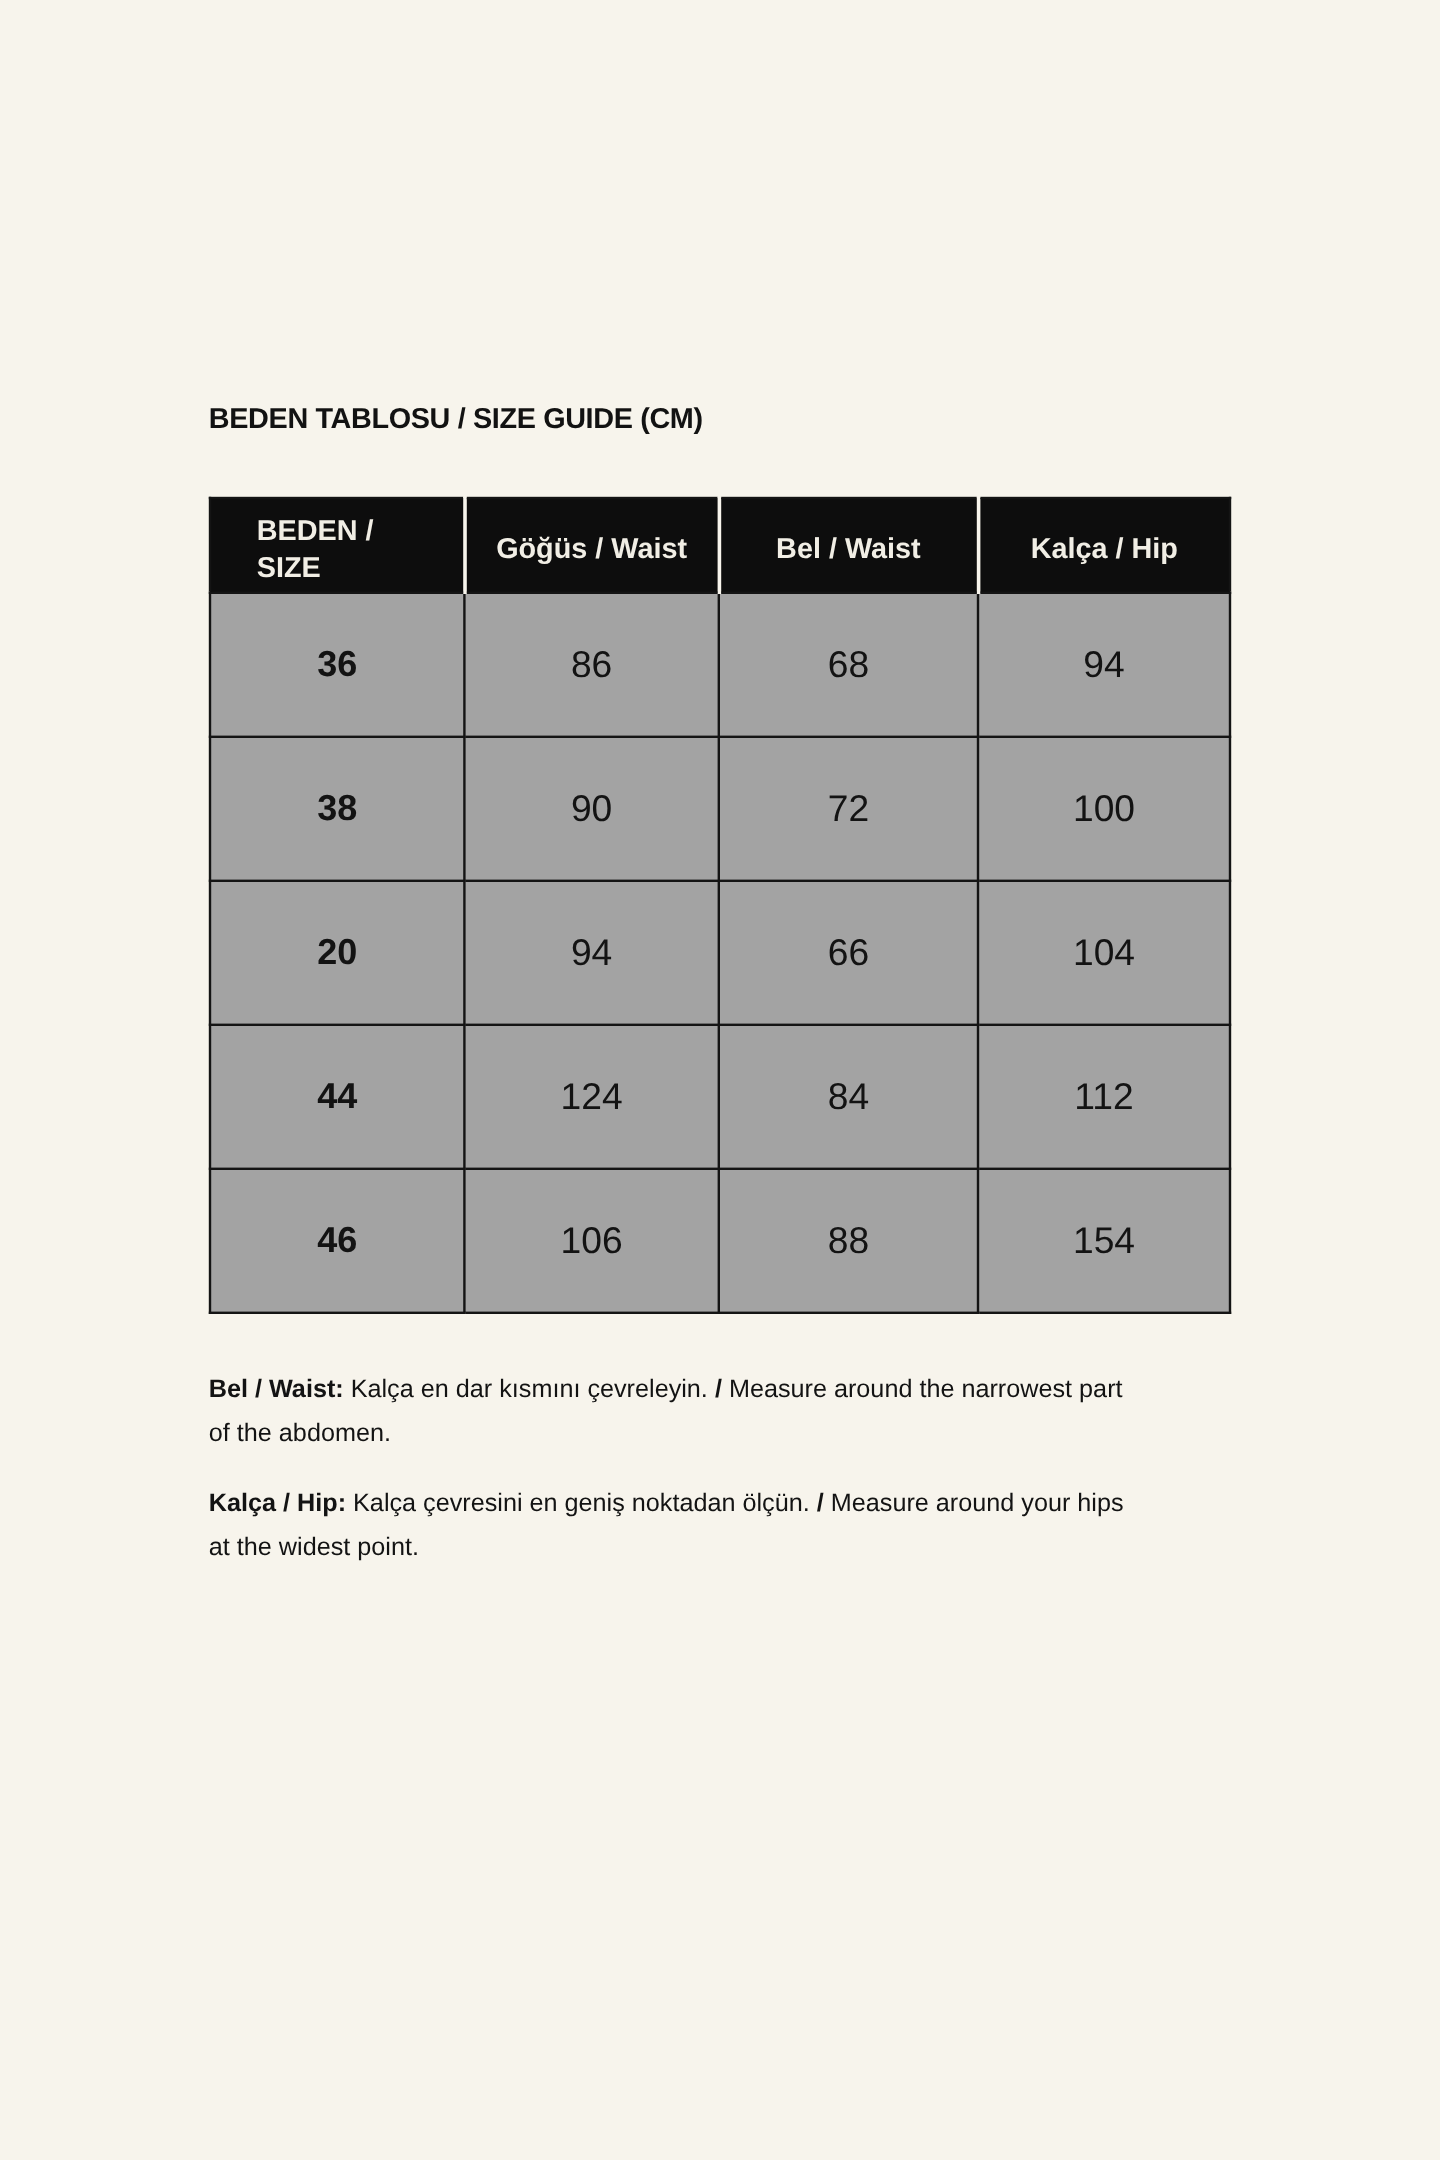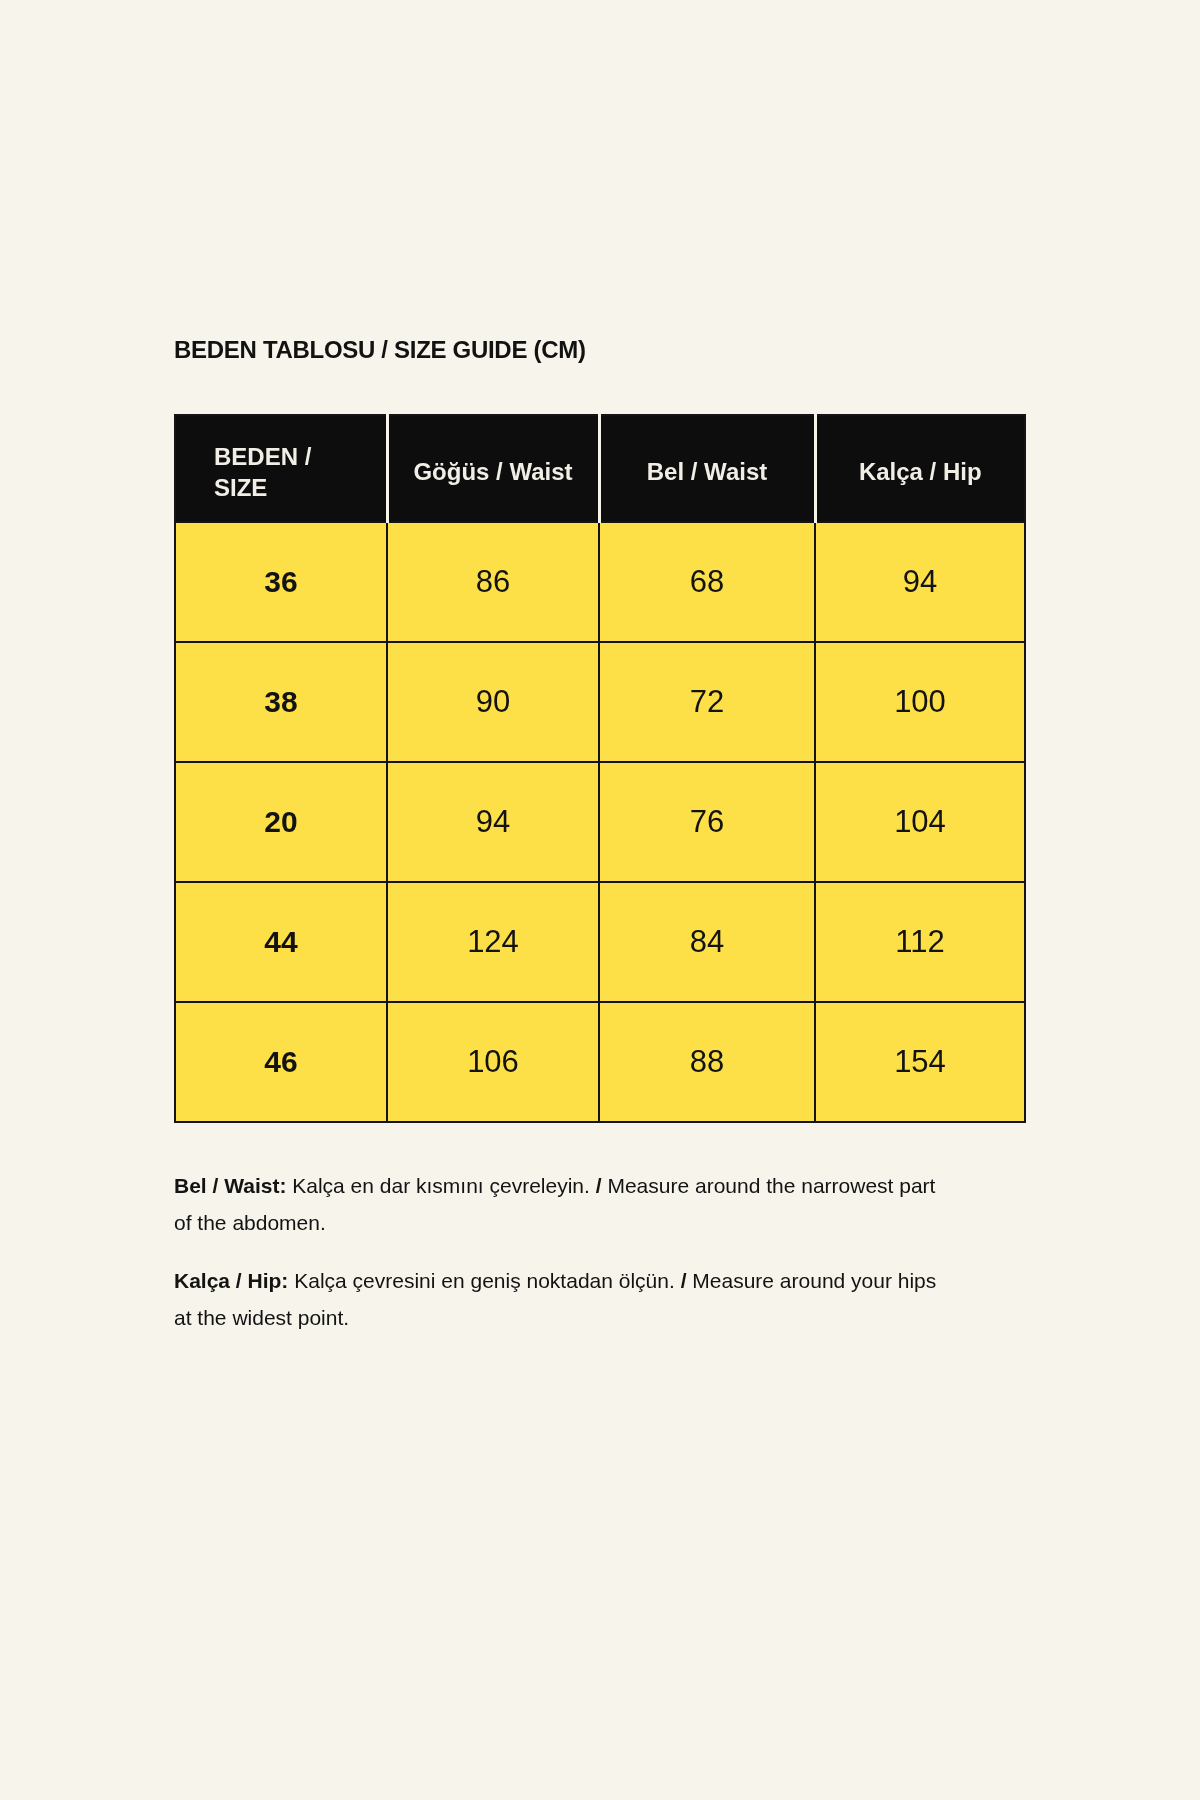"BEDEN /" .size-table thead tr { height: 107px -> 79px }
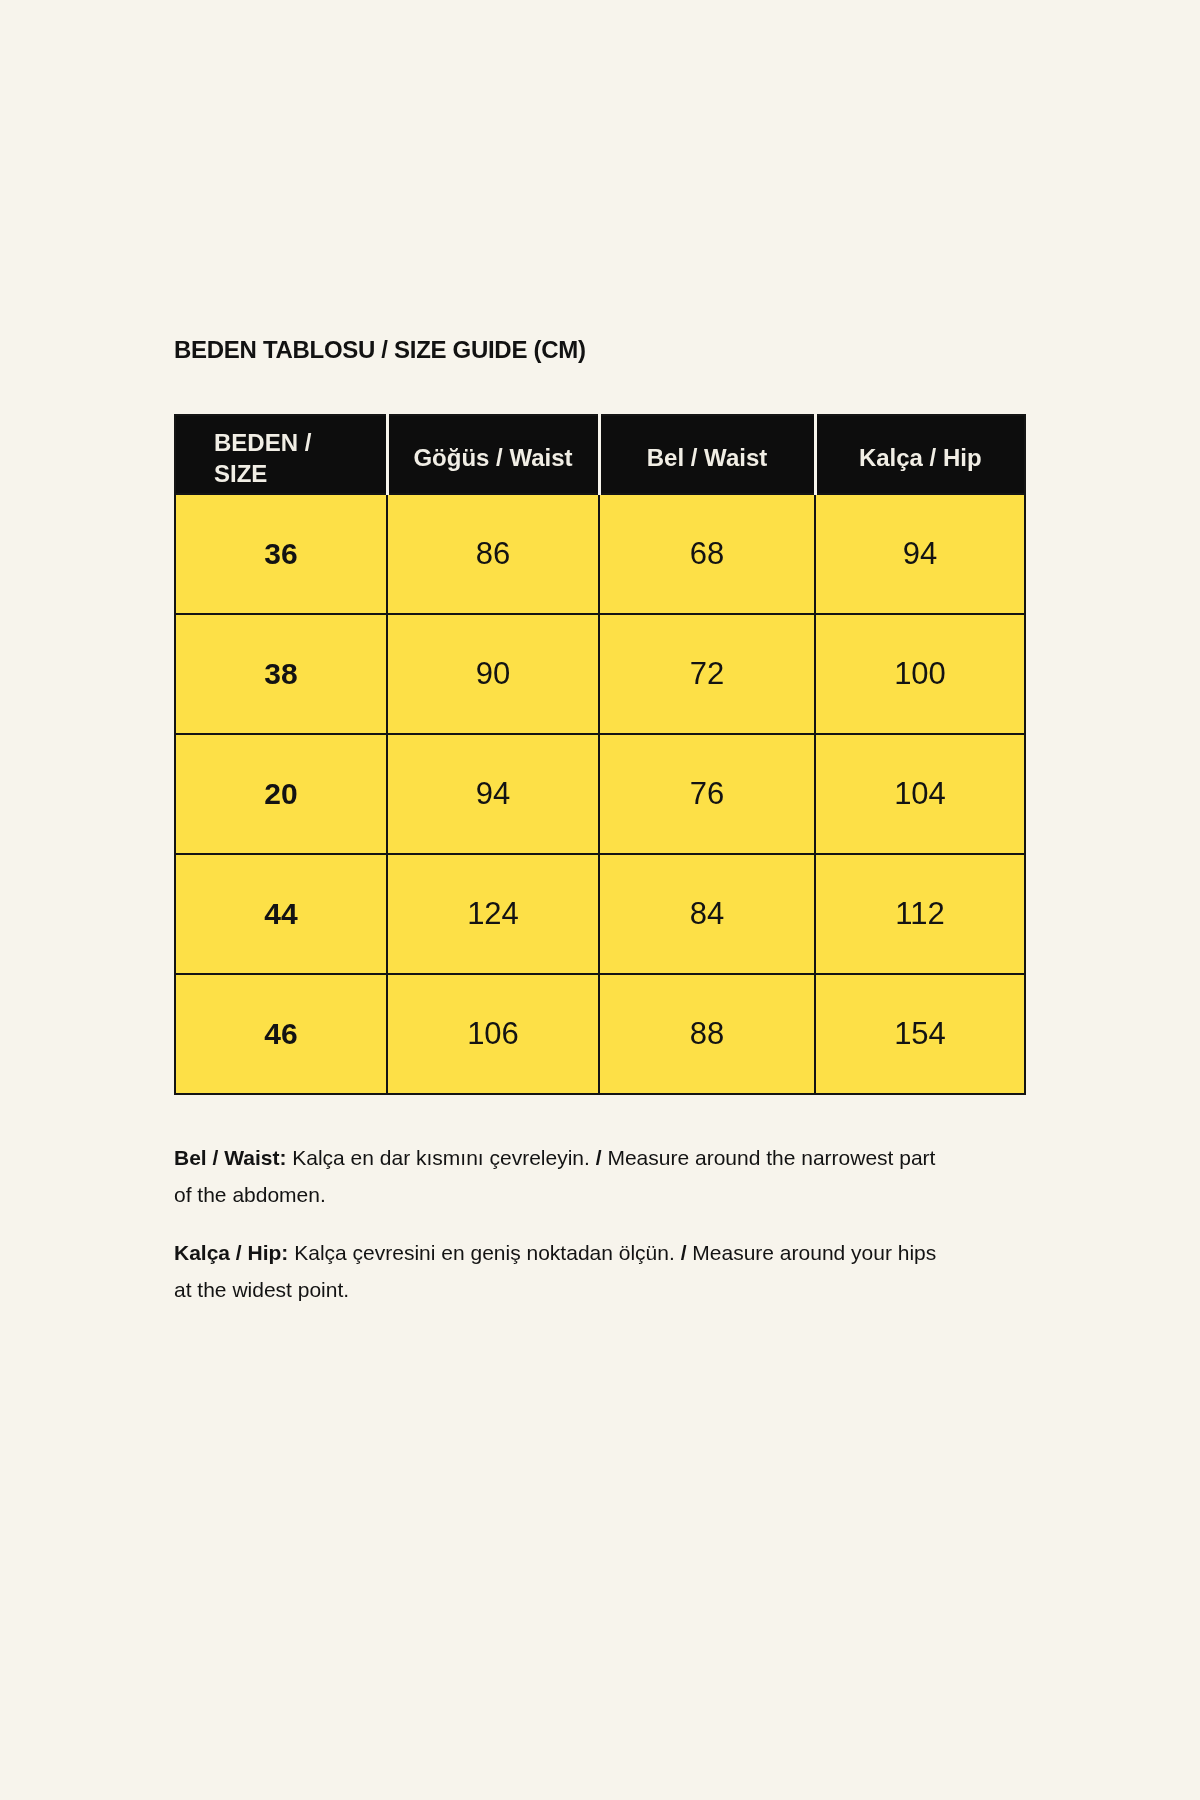"36" .size-table td { background: #fde047 -> #a3a3a3 }
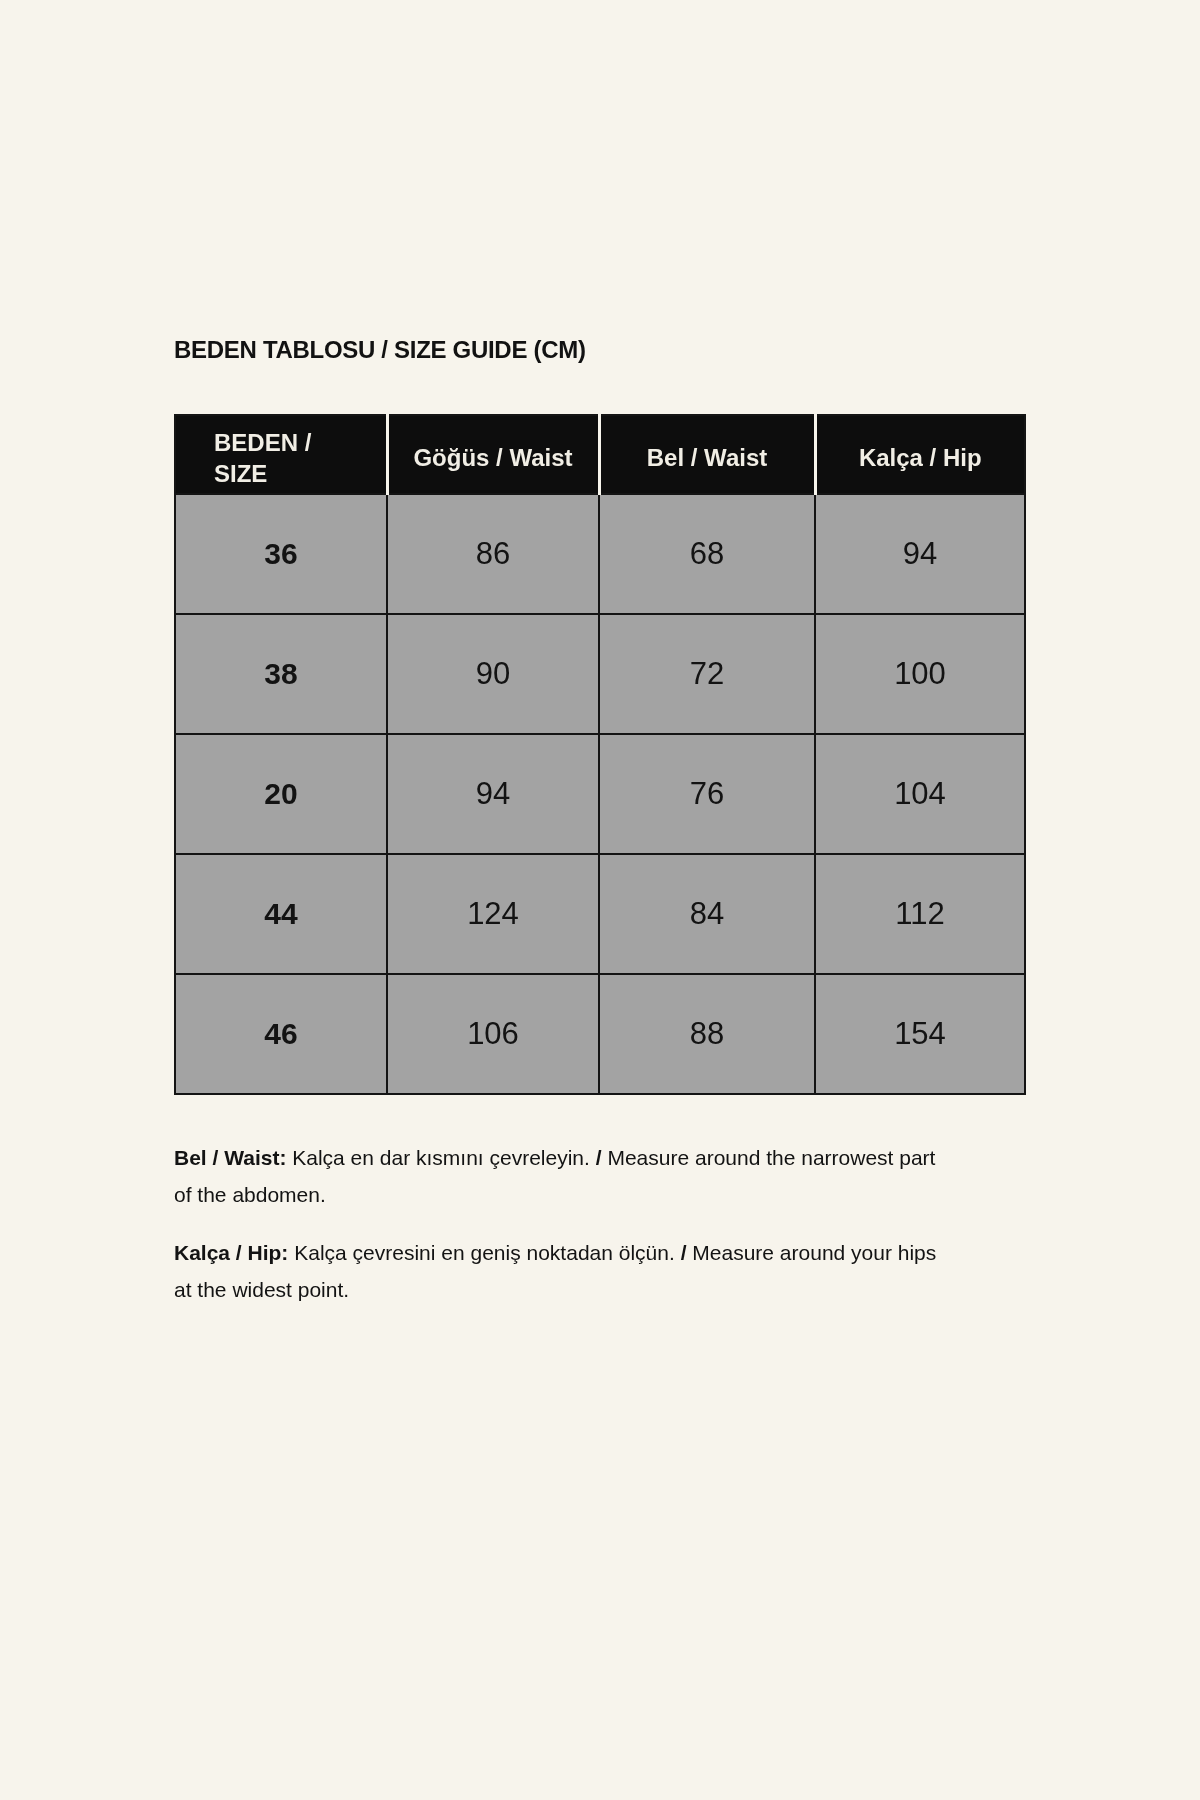"76" td { text: 76 -> 66 }
